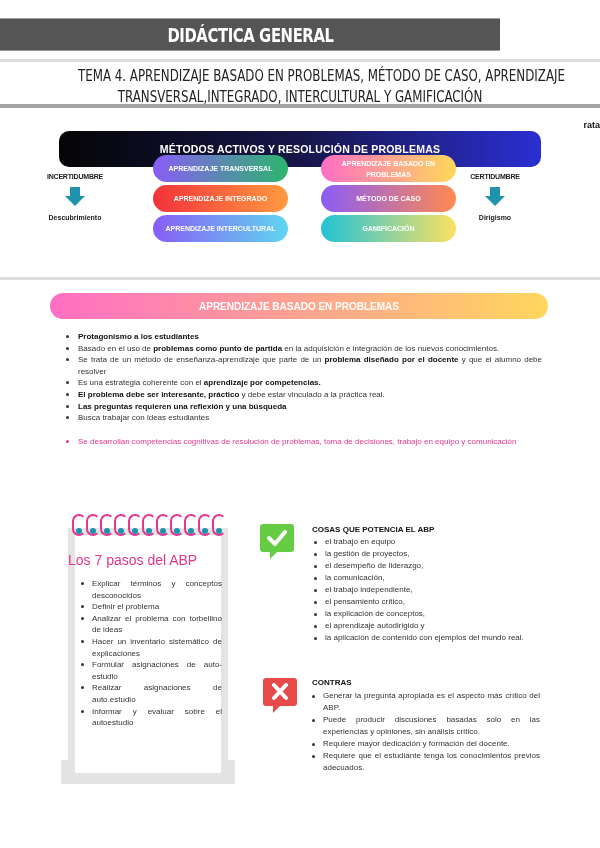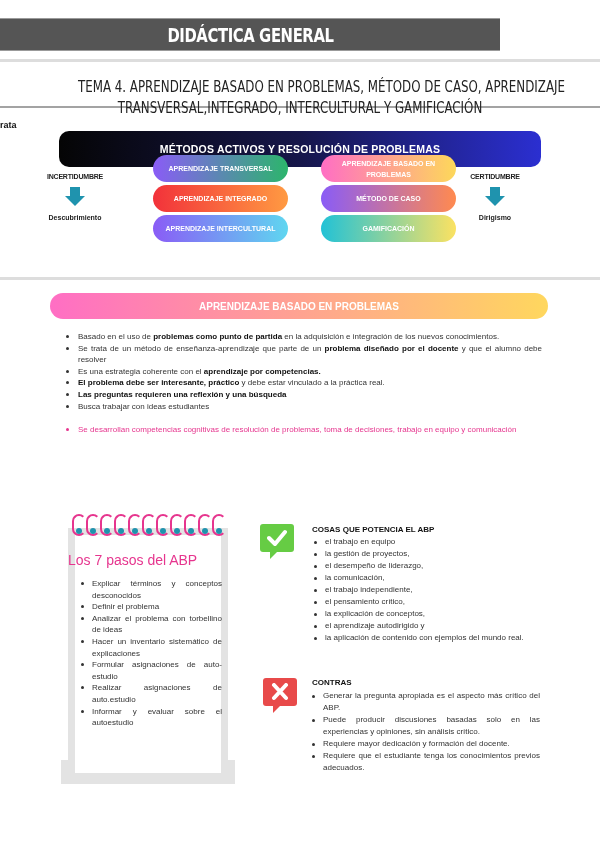"TEMA 4. APRENDIZAJE BASADO EN" .subtitle { border-bottom: 2px solid #a3a3a3 -> 4px solid #a3a3a3; padding-top: 14px -> 3px }
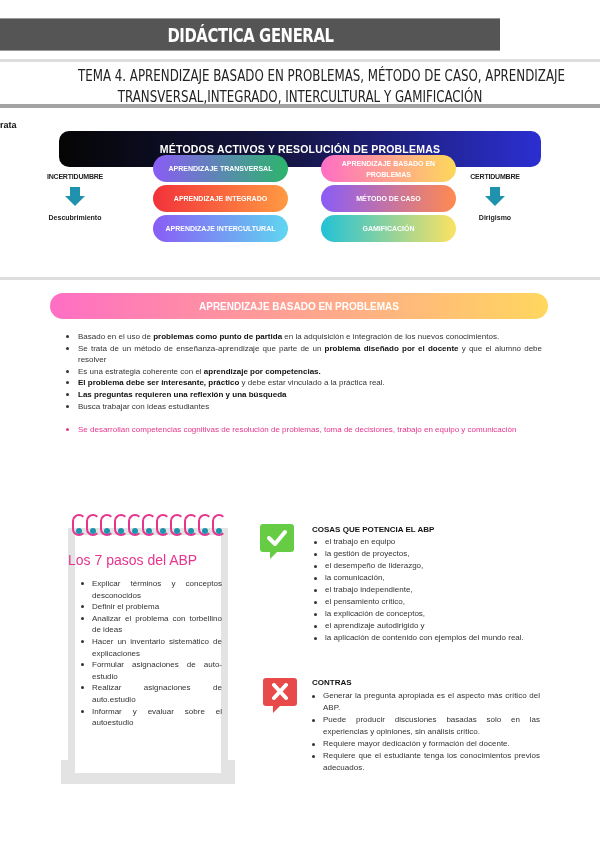"rata" .rata { text-align: left -> right }
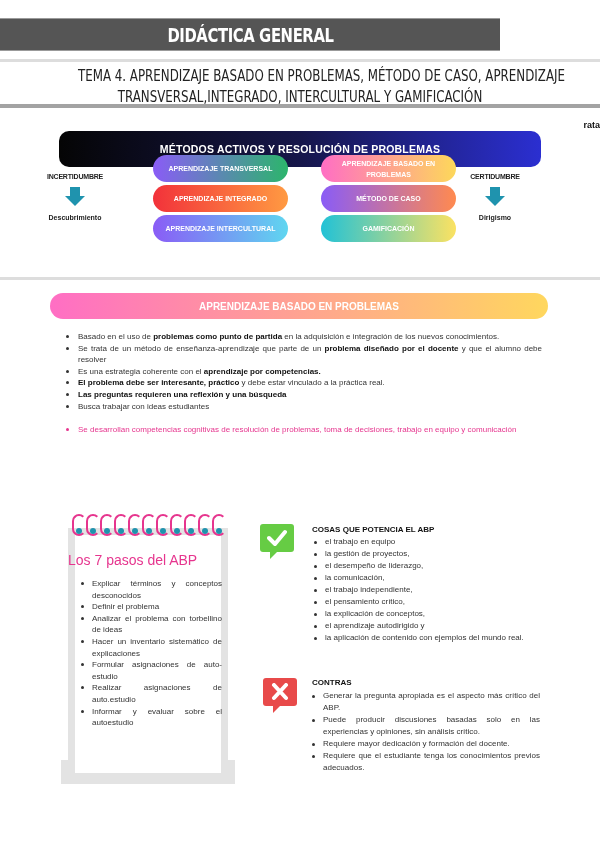"Protagonismo a los estudiantes" li { html: none -> <li><span></span><b>Protagonismo a los estudiantes</b><span></span></li> }
